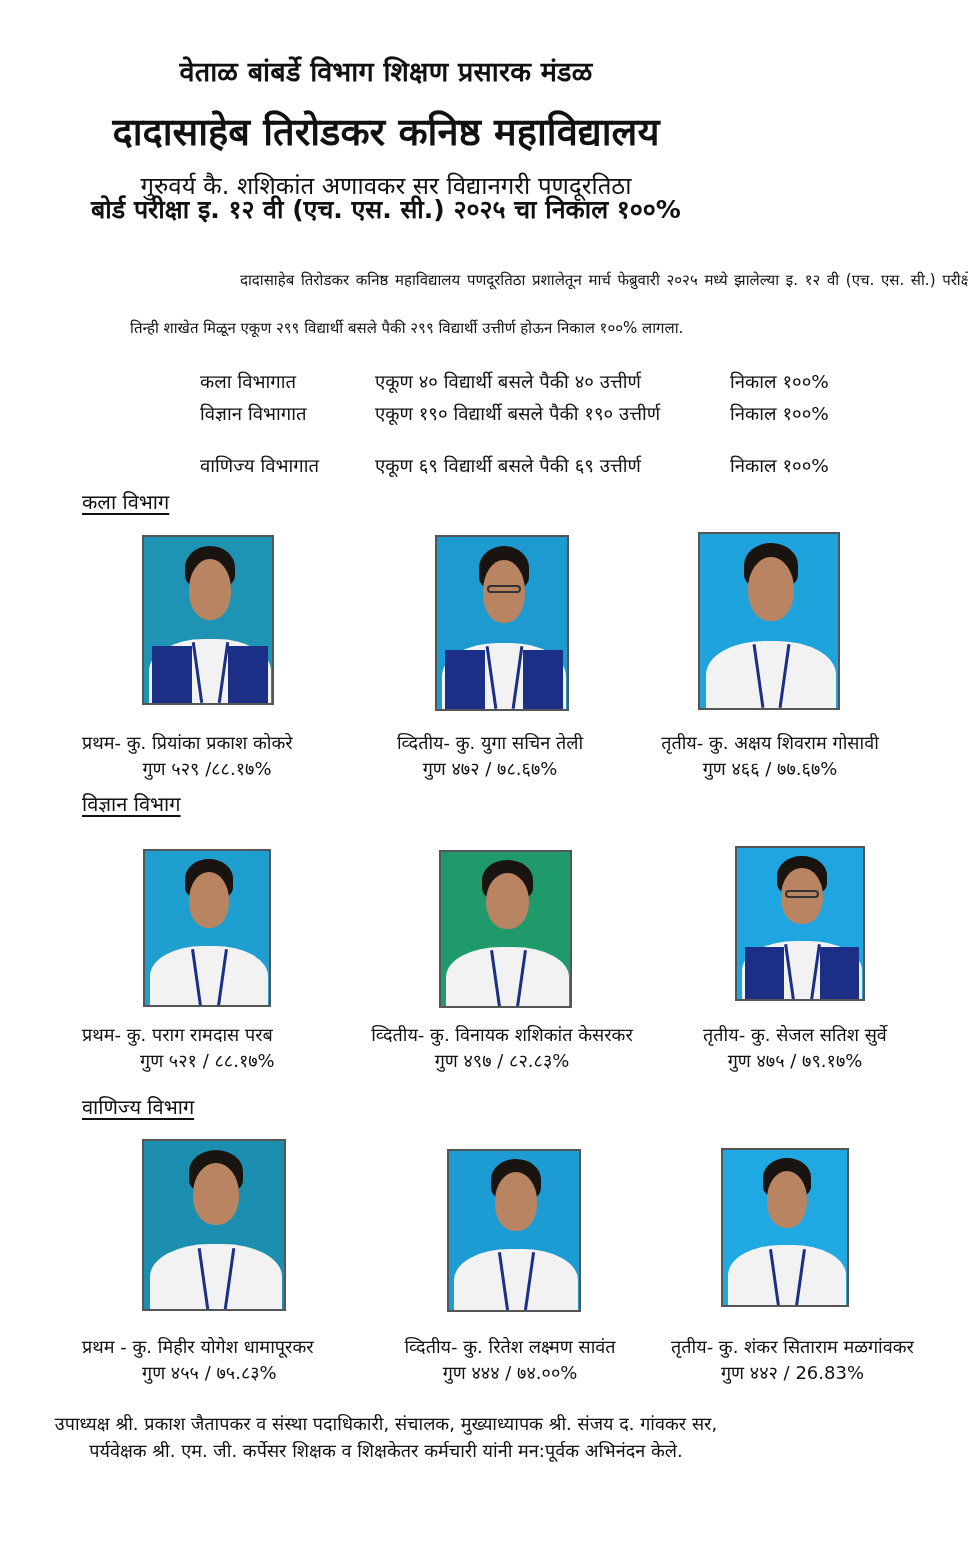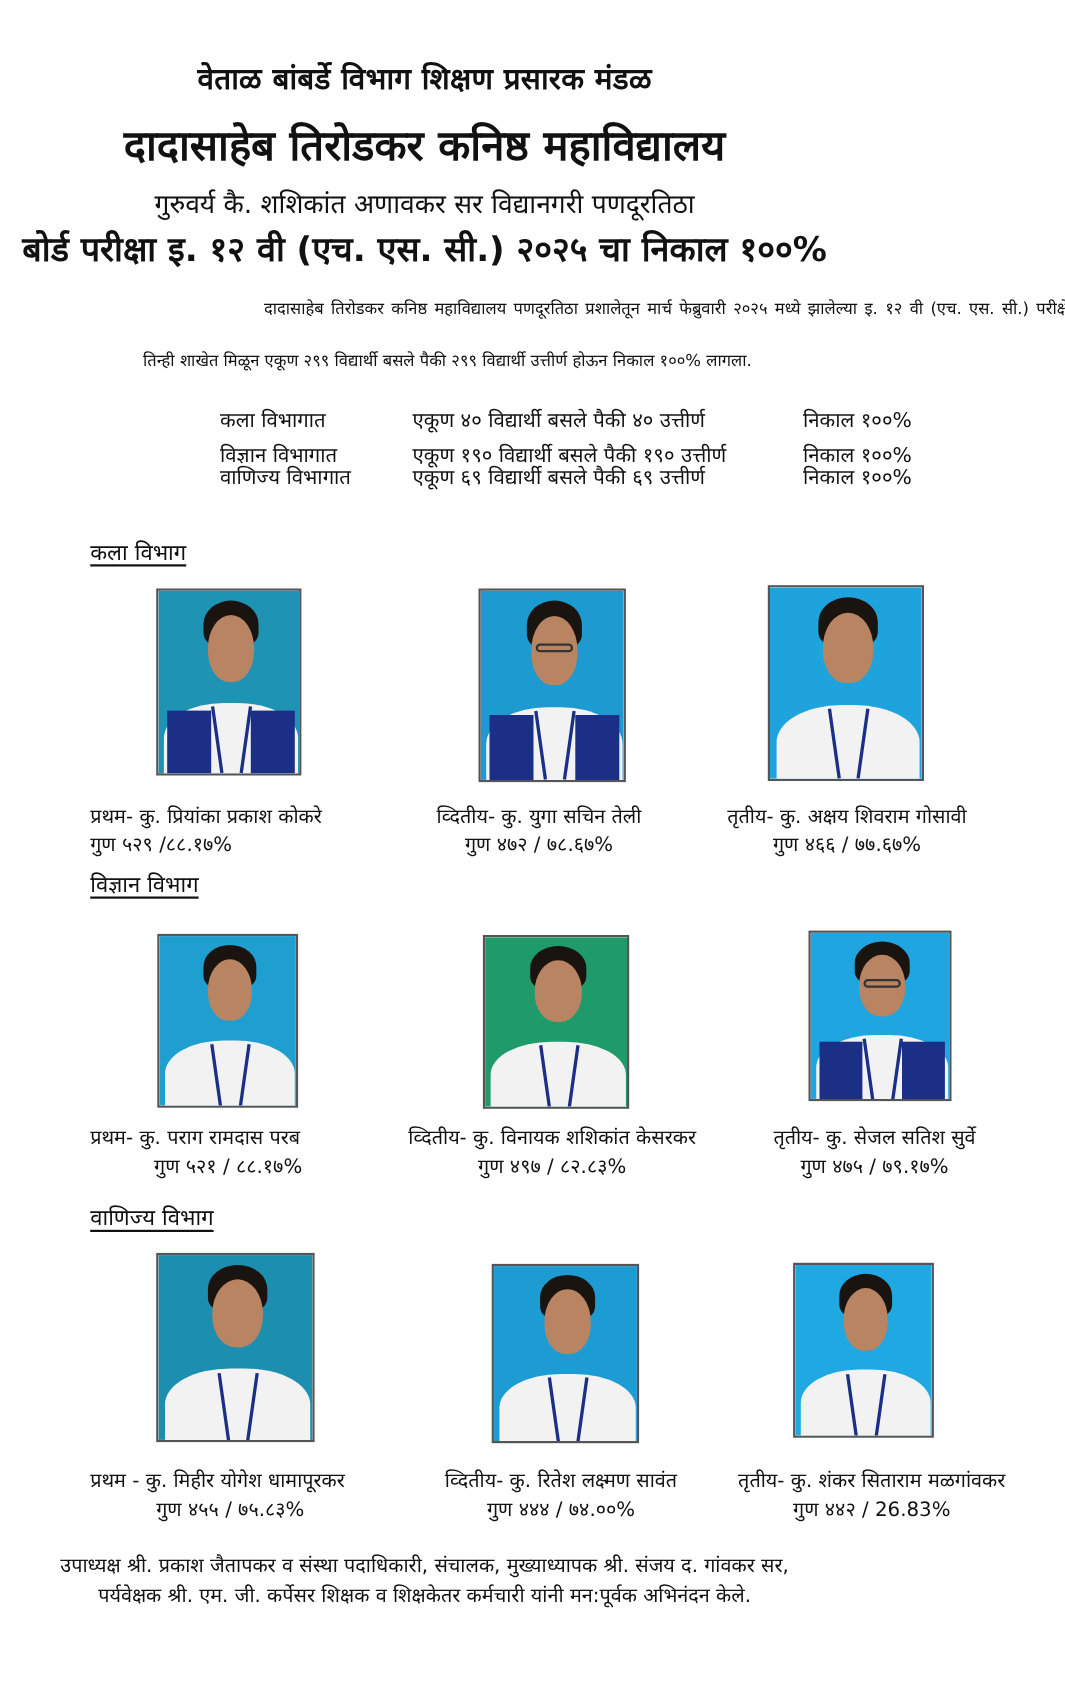"बोर्ड परीक्षा इ. १२ वी" #result-title { font-size: 31px -> 25px; top: 204px -> 191px }
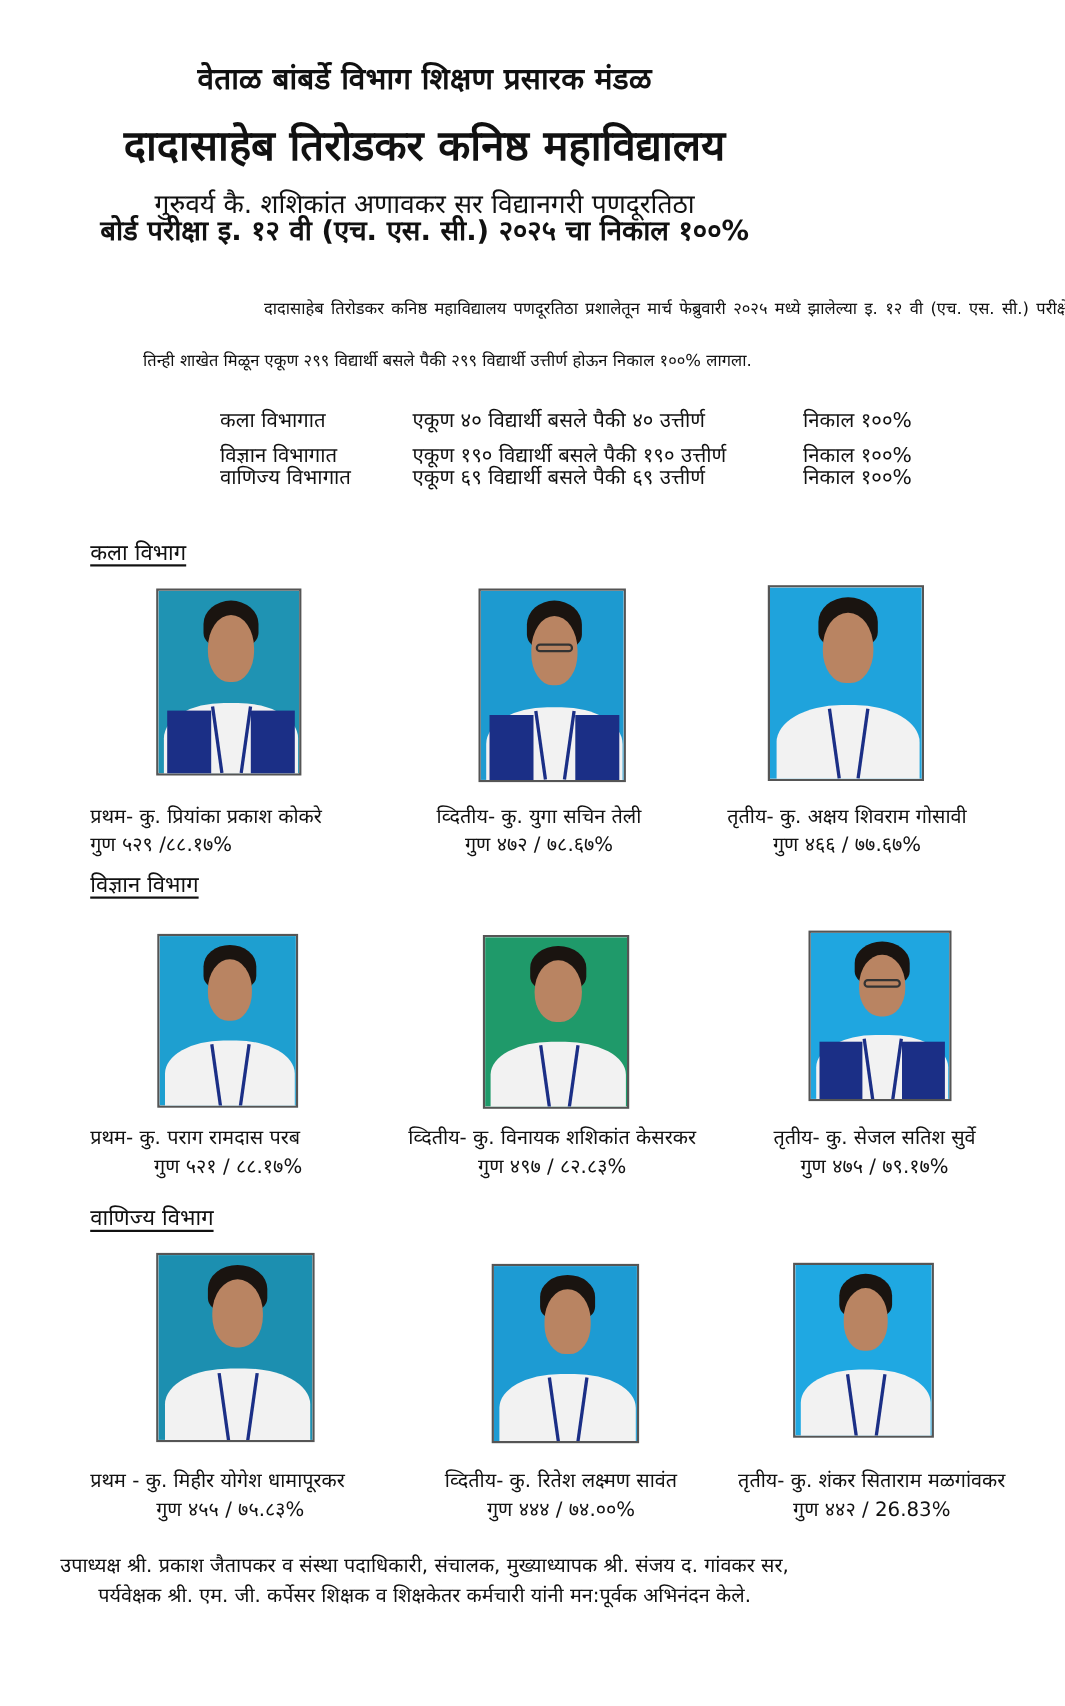"वाणिज्य विभागात" div.abs { top: 420px -> 452px }
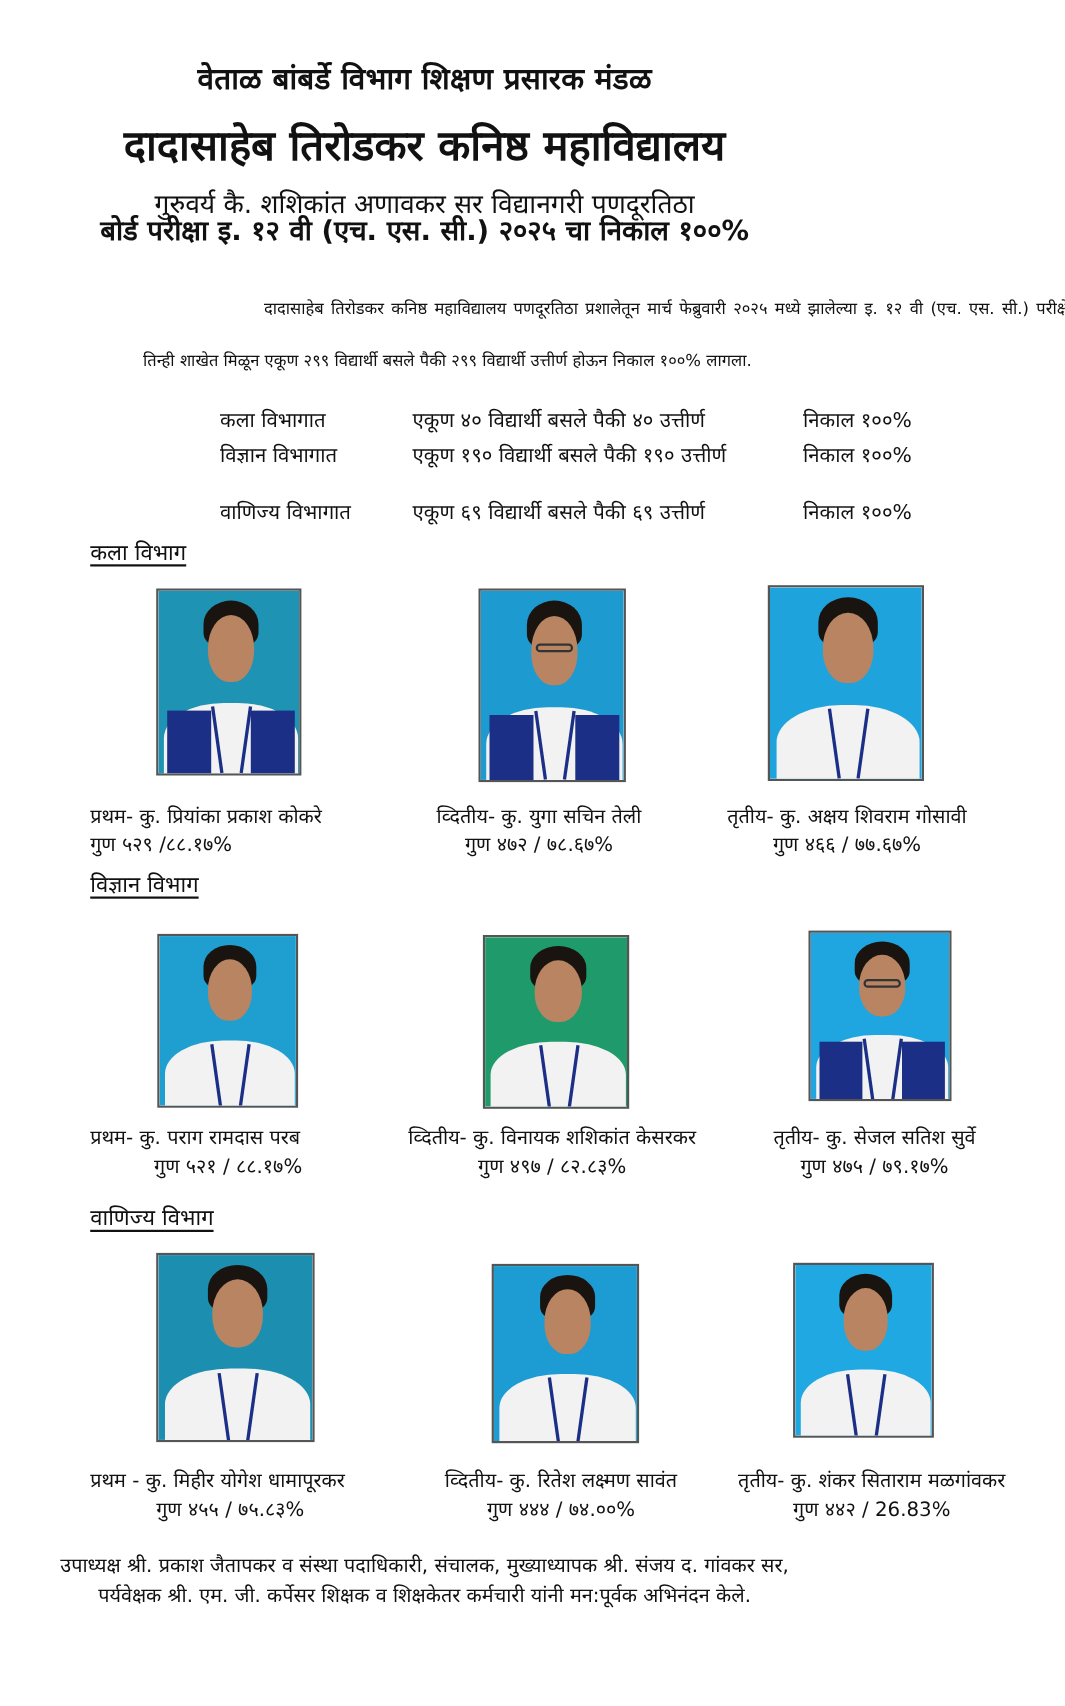"गुण ५२९ /८८.१७%" div { text-align: left -> center }
